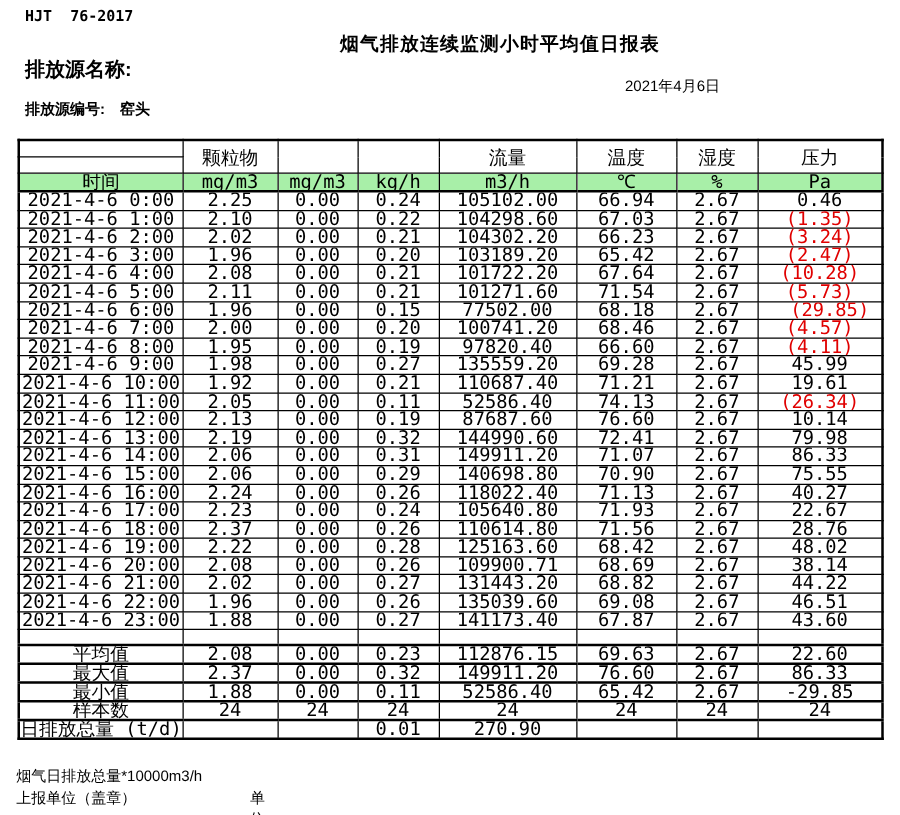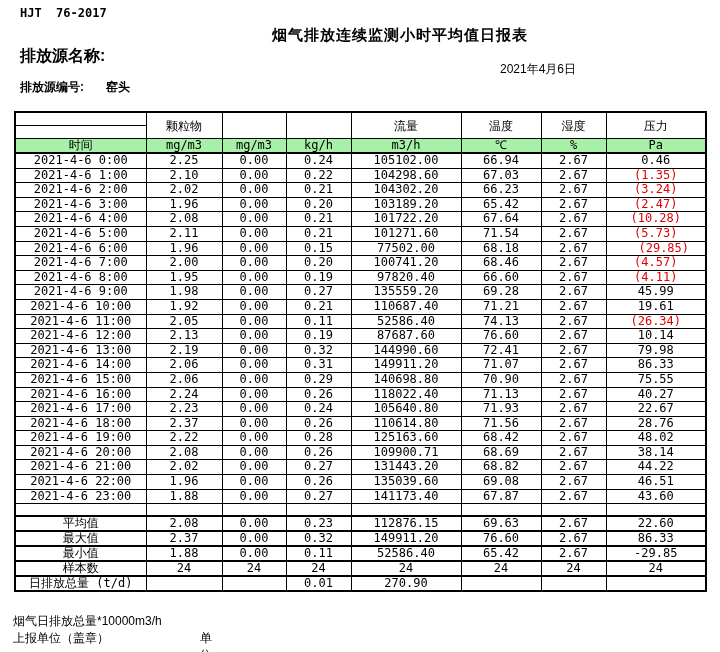"窑头" .meta-id .id-value { margin-left: 22px -> 12px }
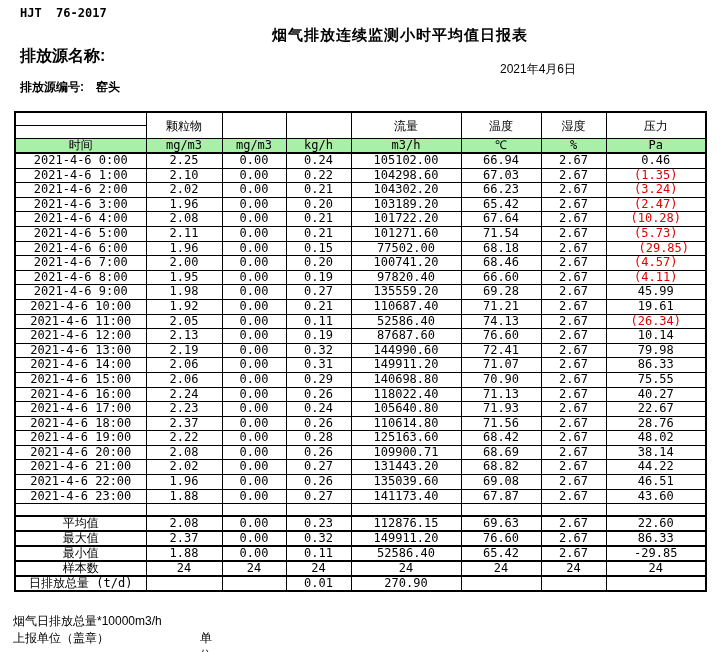"颗粒物" table.report { font-size: 12px -> 15px }
